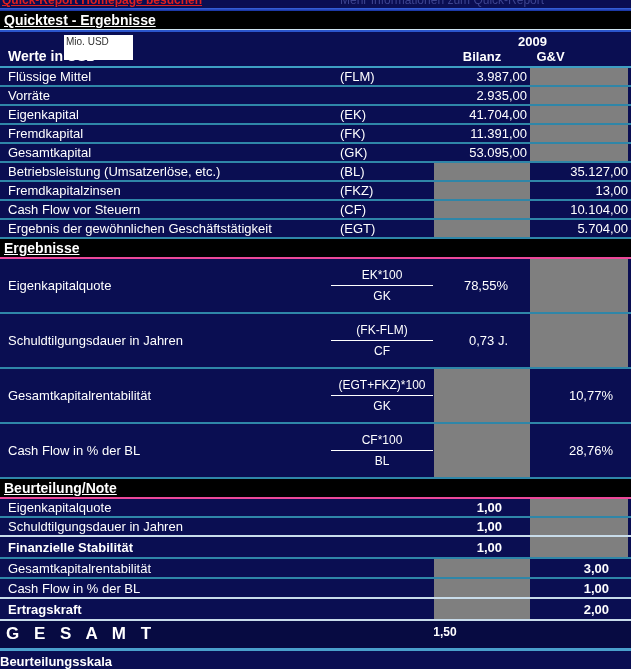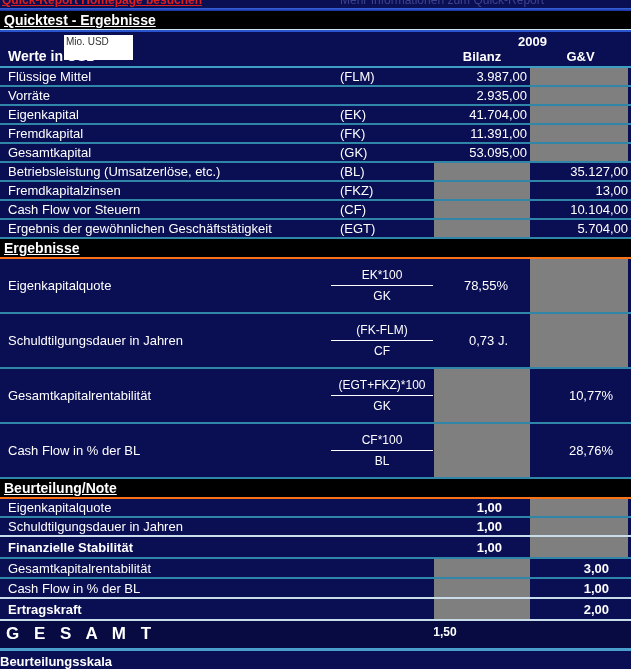"G&V" .col-header .gv-h { left: 530px -> 500px }
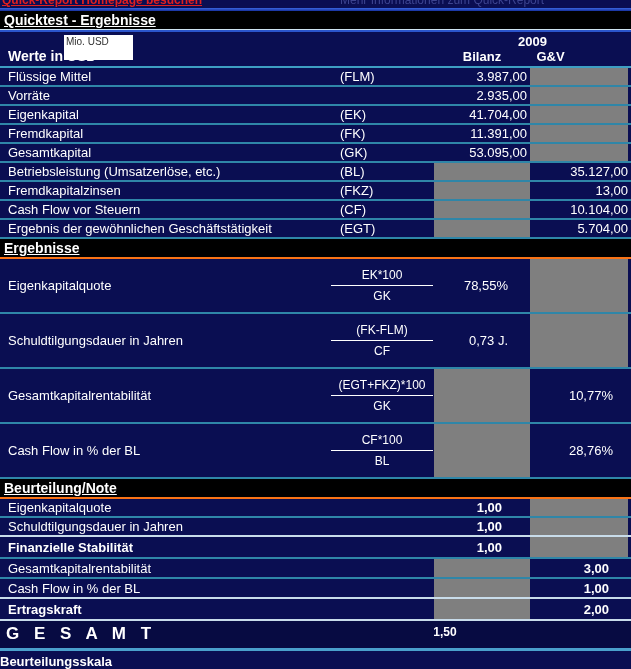"Ergebnisse" .band.underlined { border-bottom: 2px solid #f97316 -> 2px solid #ec4899 }
